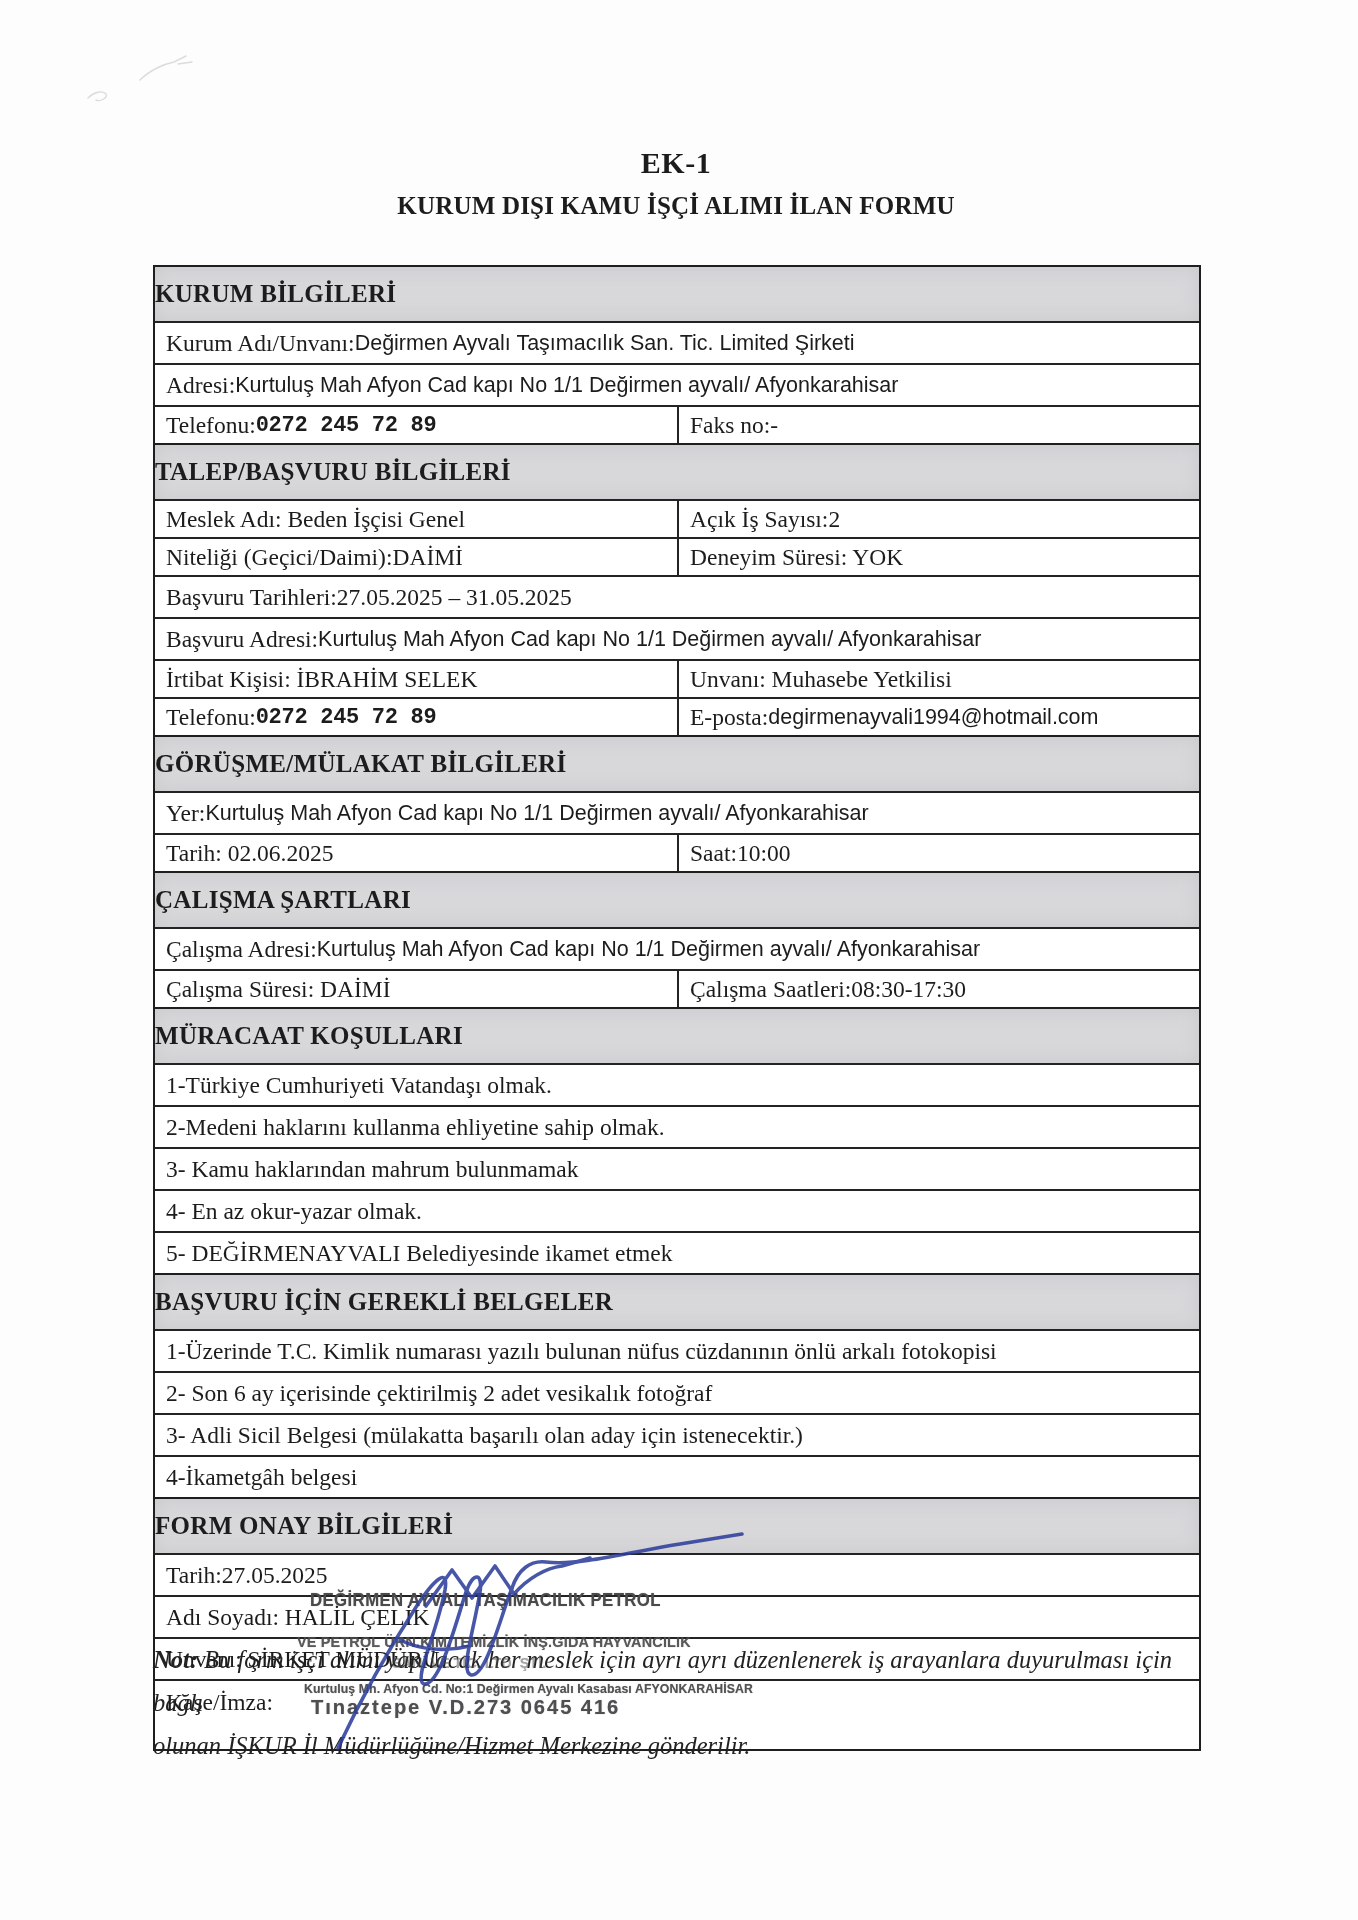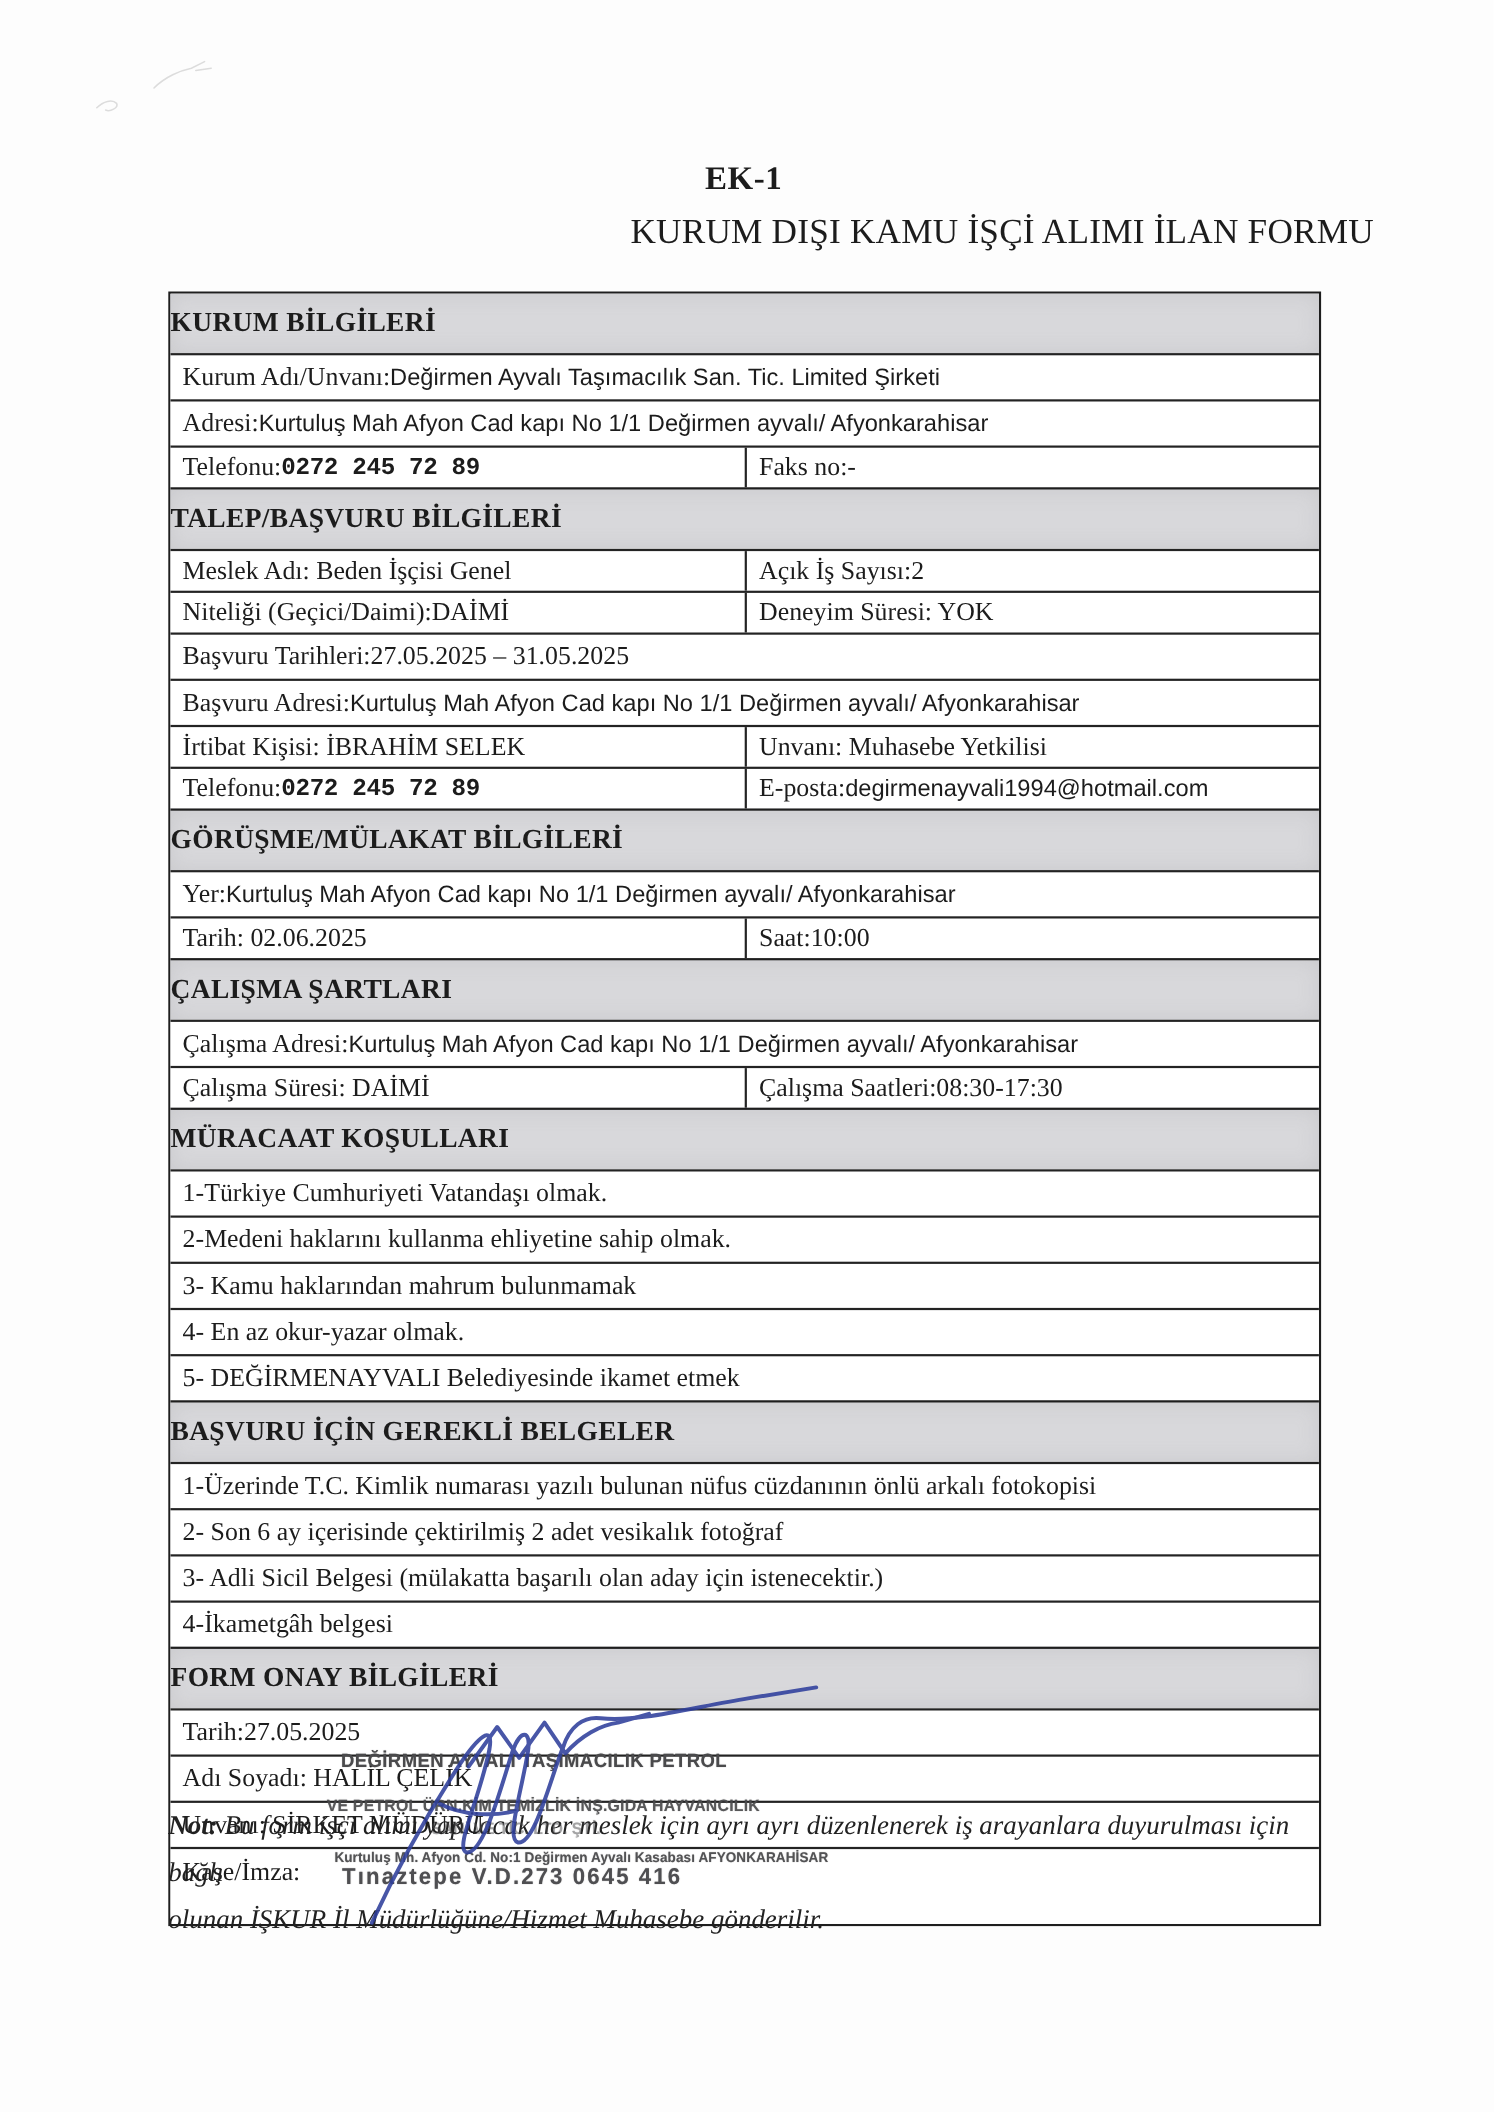"KURUM DIŞI KAMU İŞÇİ ALIMI" .doc-subtitle { font-size: 32px -> 25px; font-weight: normal -> bold; text-align: right -> center }
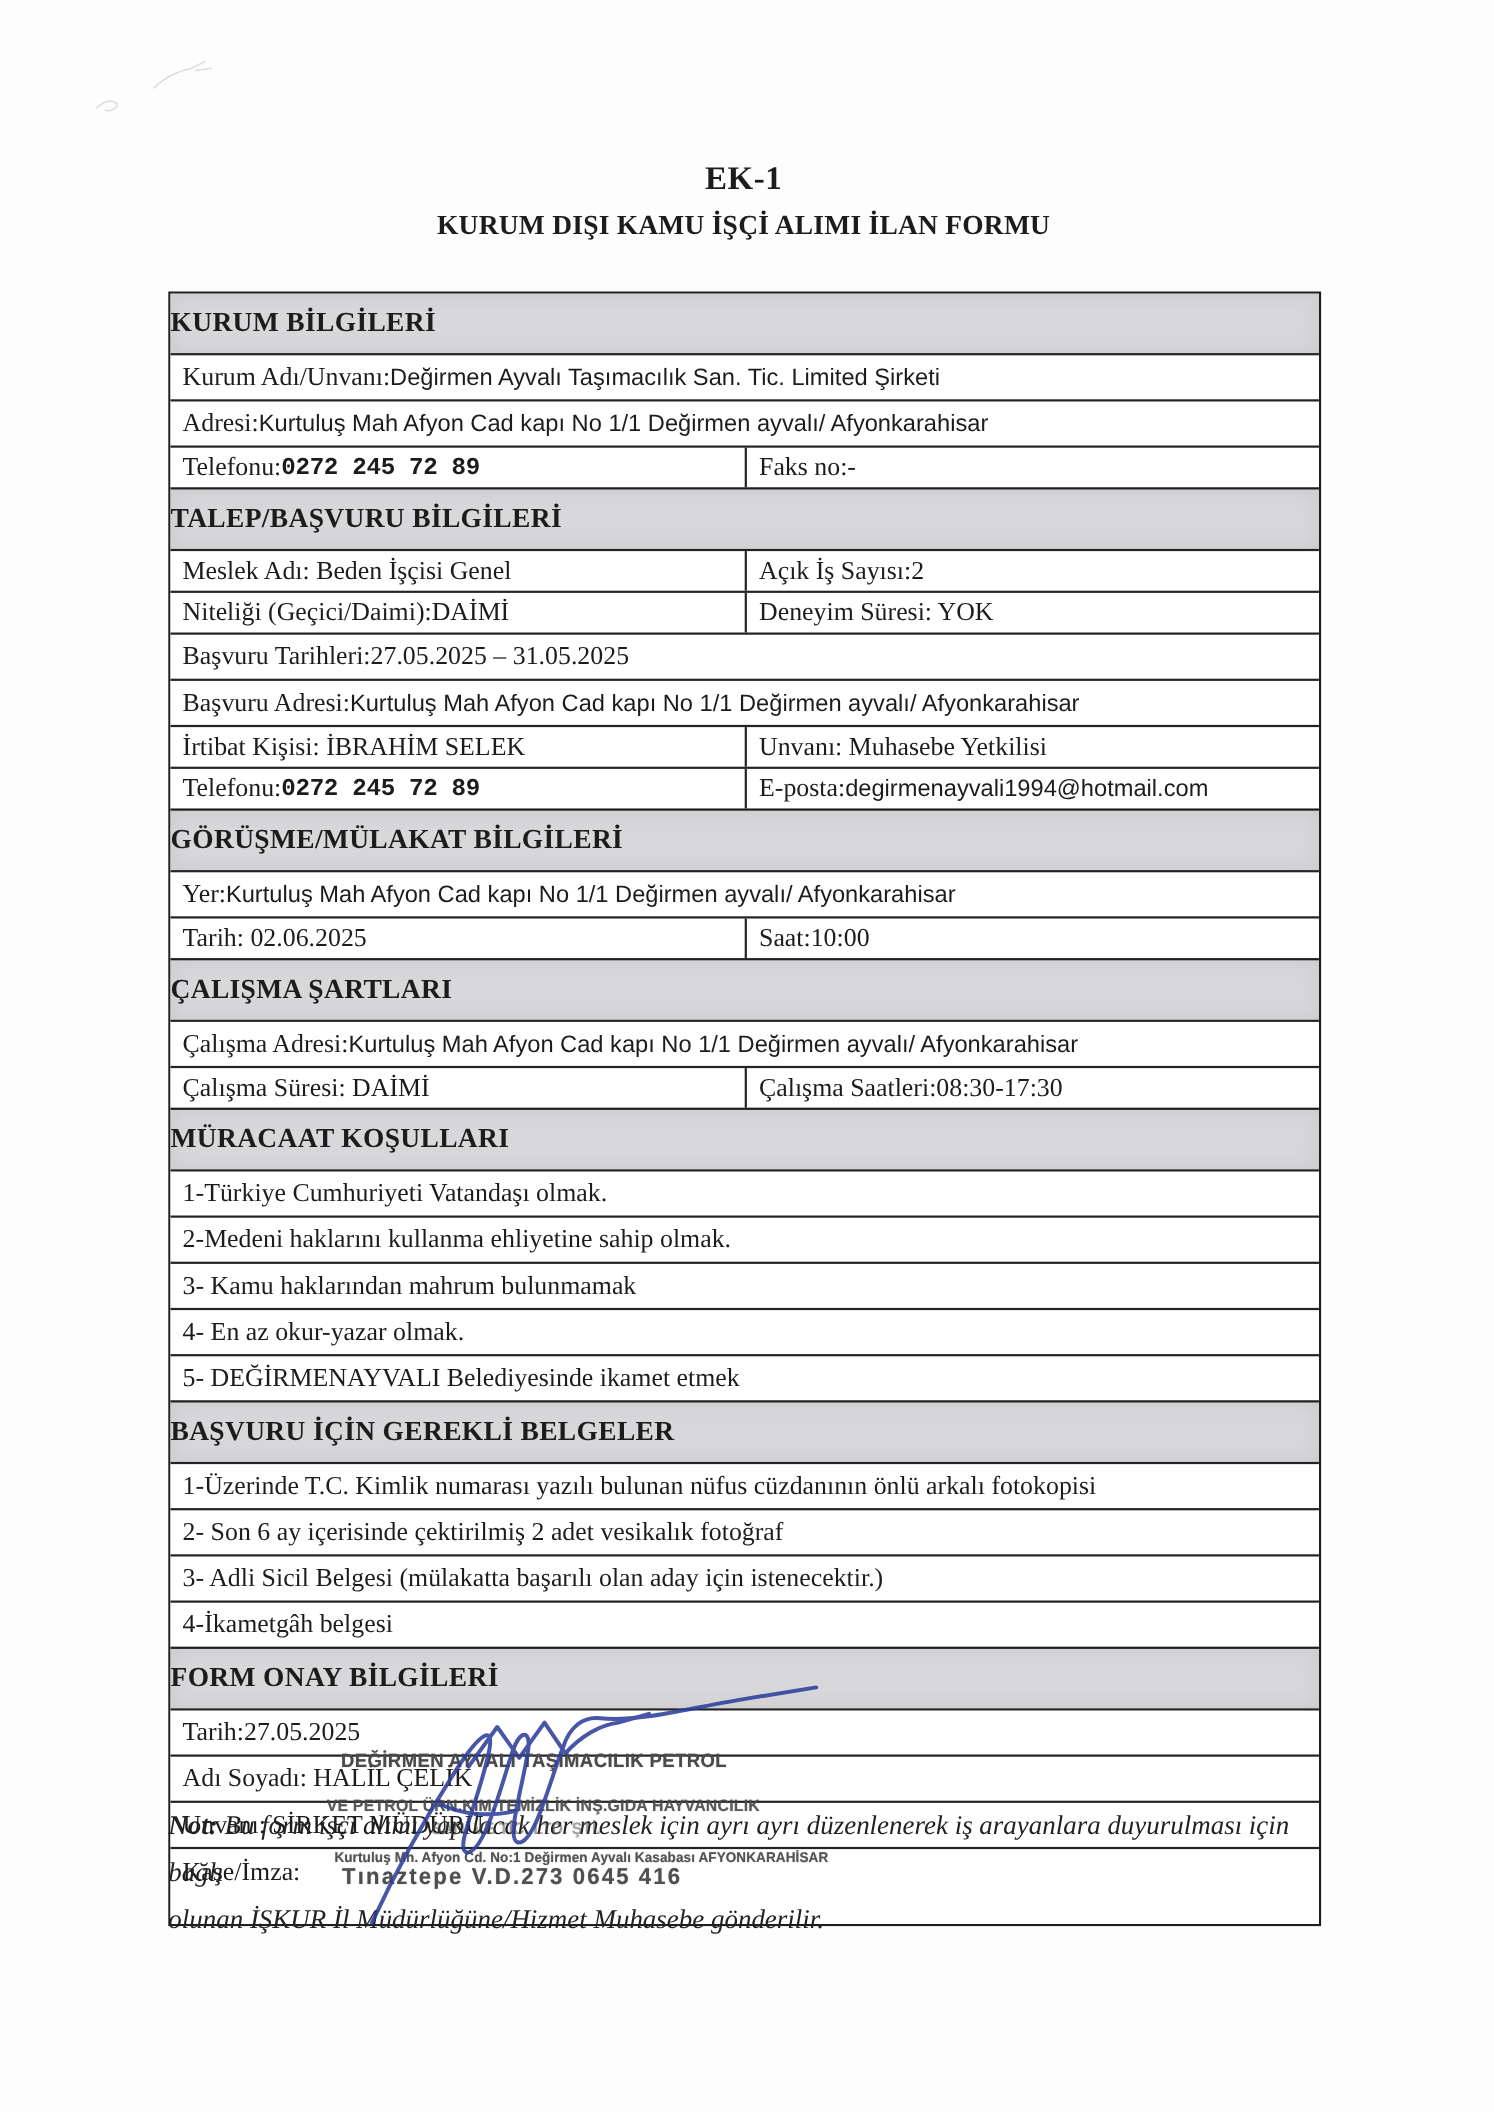"olunan İŞKUR İl Müdürlüğüne/Hizmet" span { text: Muhasebe -> Merkezine }
